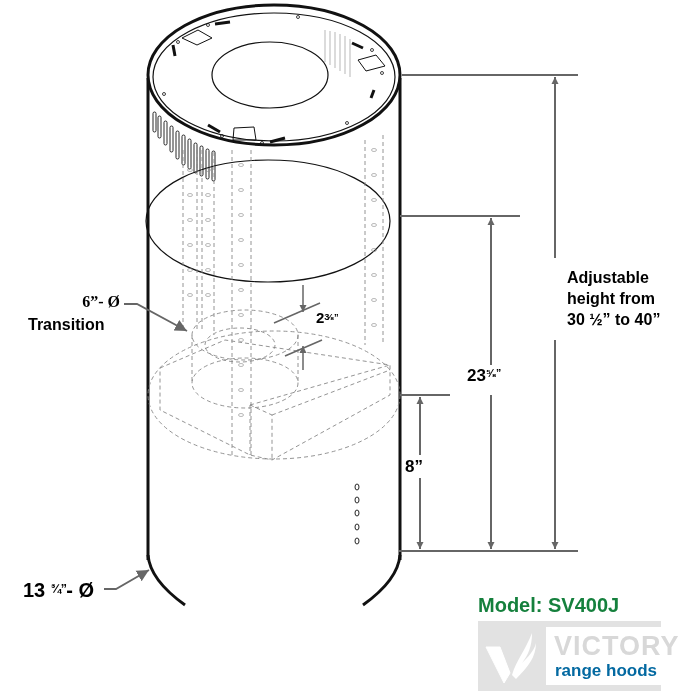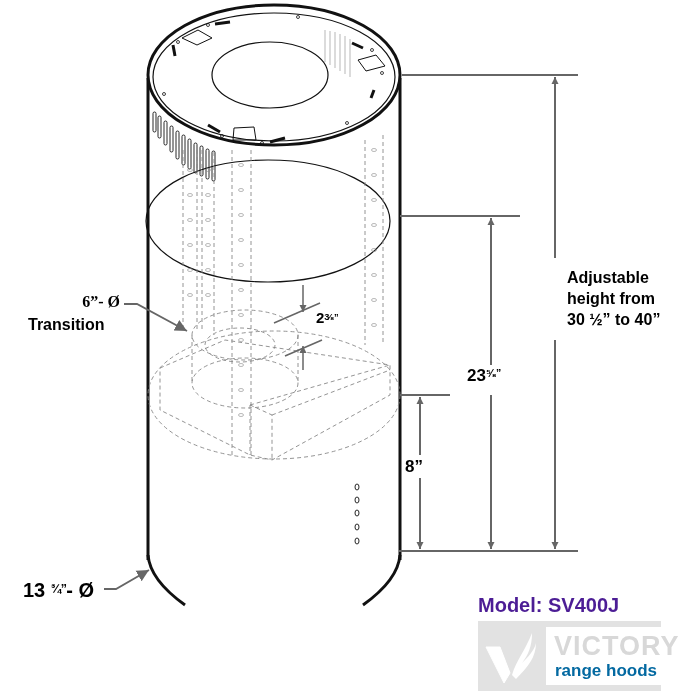"Model: SV400J" .model { color: #4c1d95 -> #15803d }
